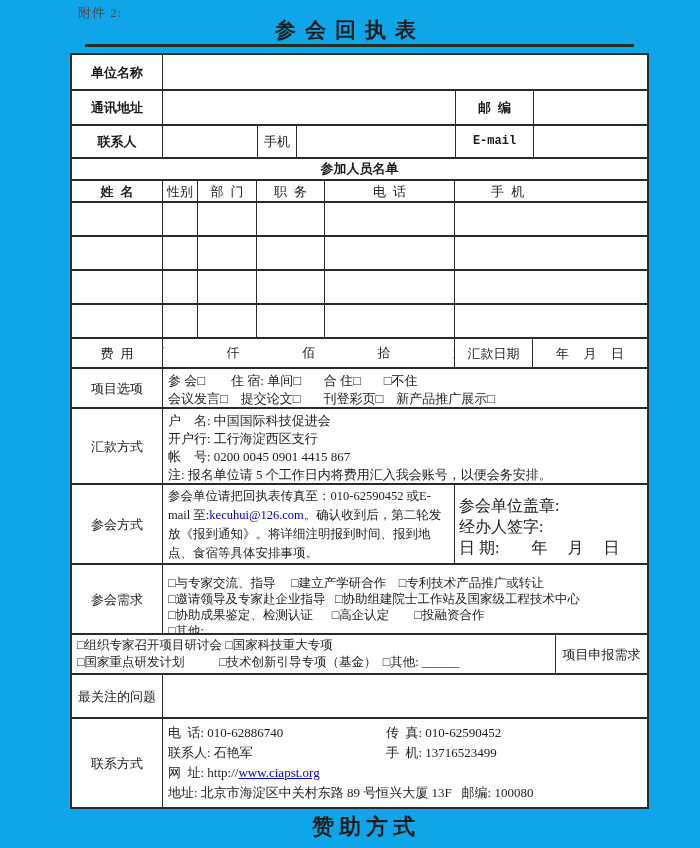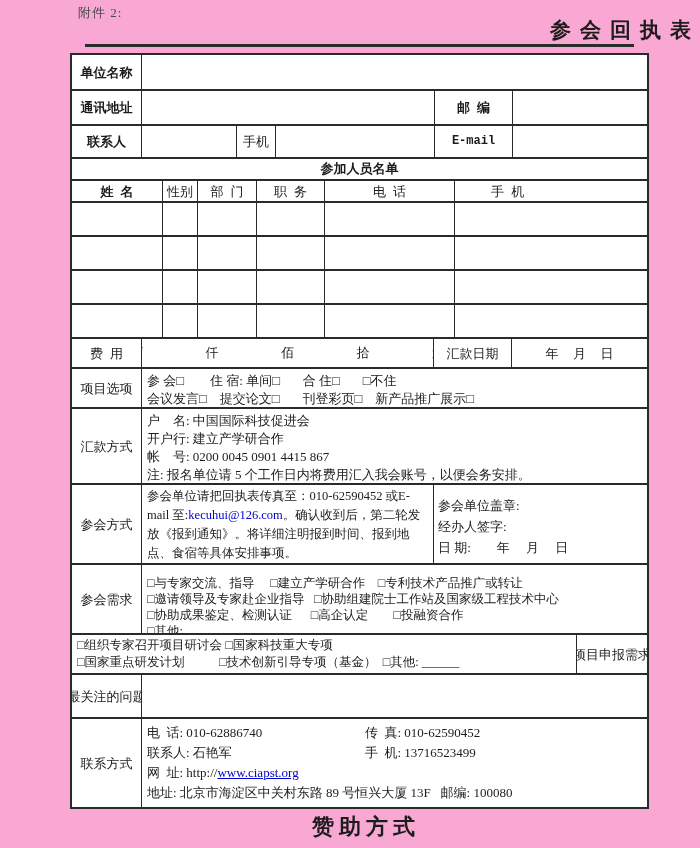"附件 2:" .page { background: #f9a8d4 -> #0ea5e9 }
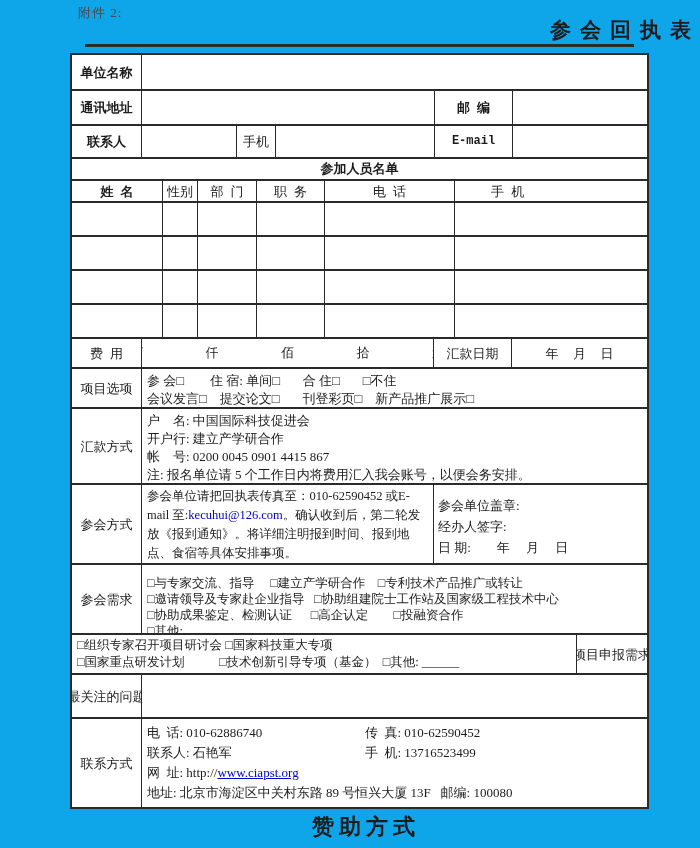"参会回执表" .doc-title { text-align: right -> center }
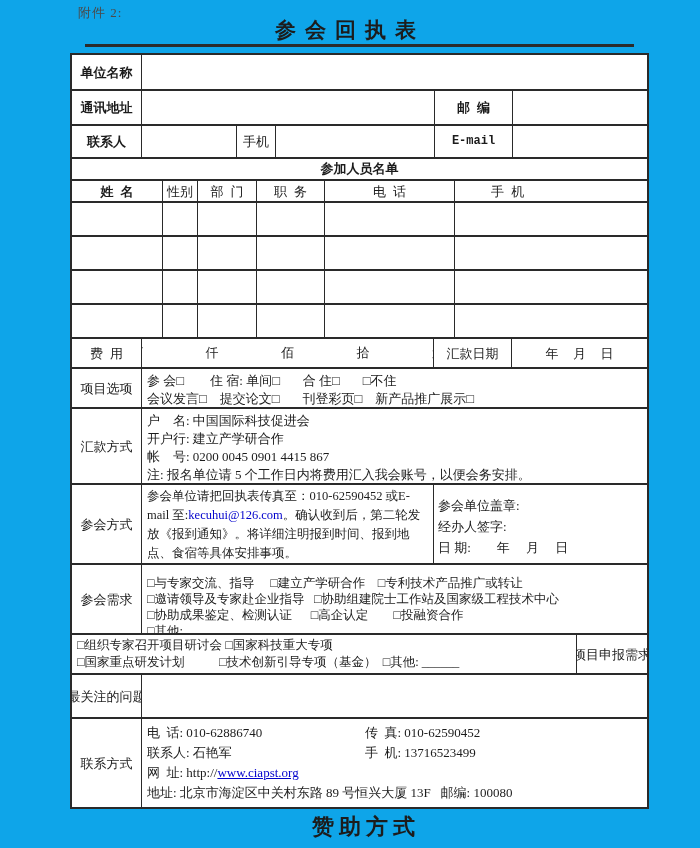"单位名称" .w-lab { width: 70px -> 91px }
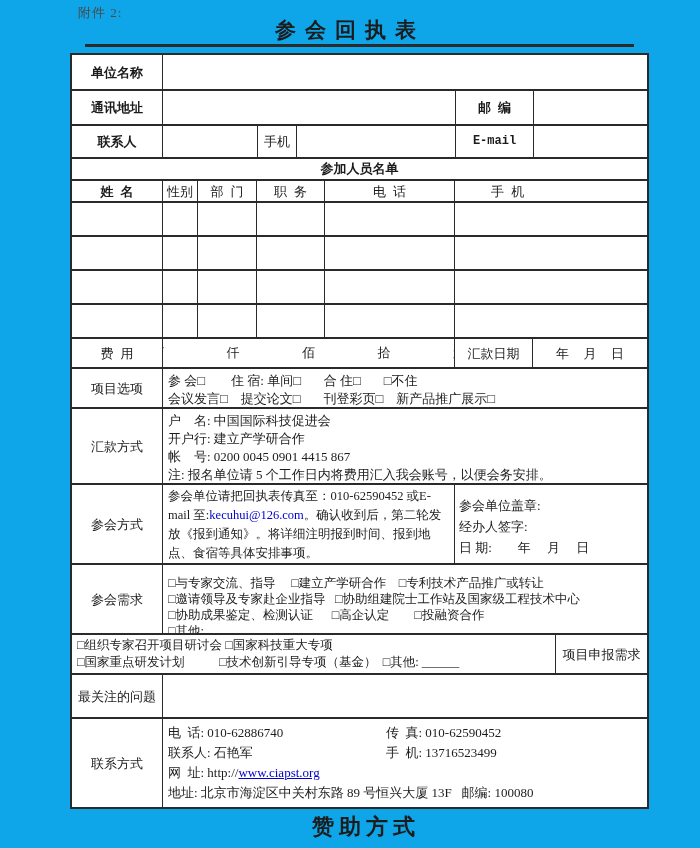"开户行: 建立产学研合作" span.line { text: 建立产学研合作 -> 工行海淀西区支行 }
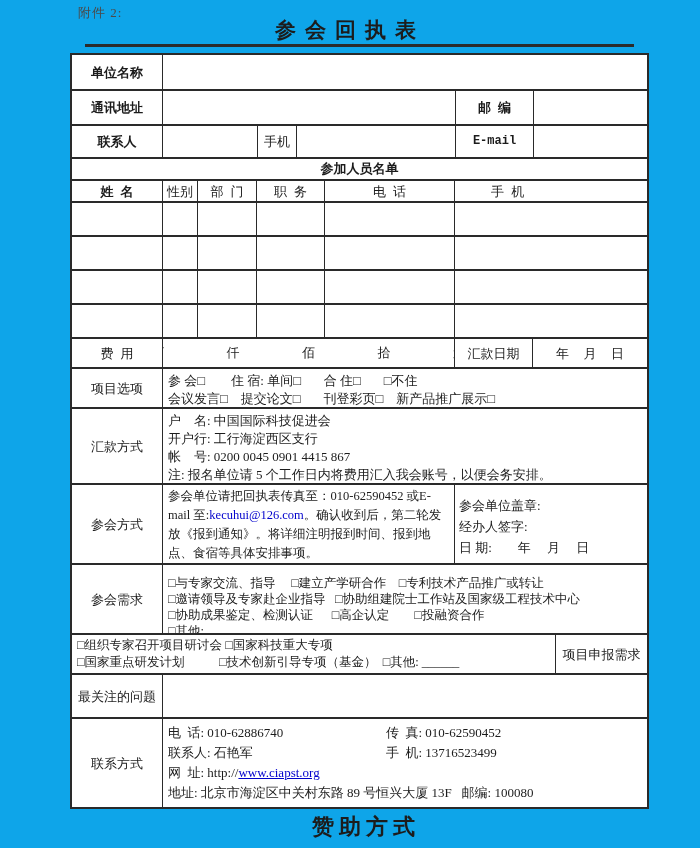"参会单位盖章:" .attend-right { font-size: 13px -> 16px }
